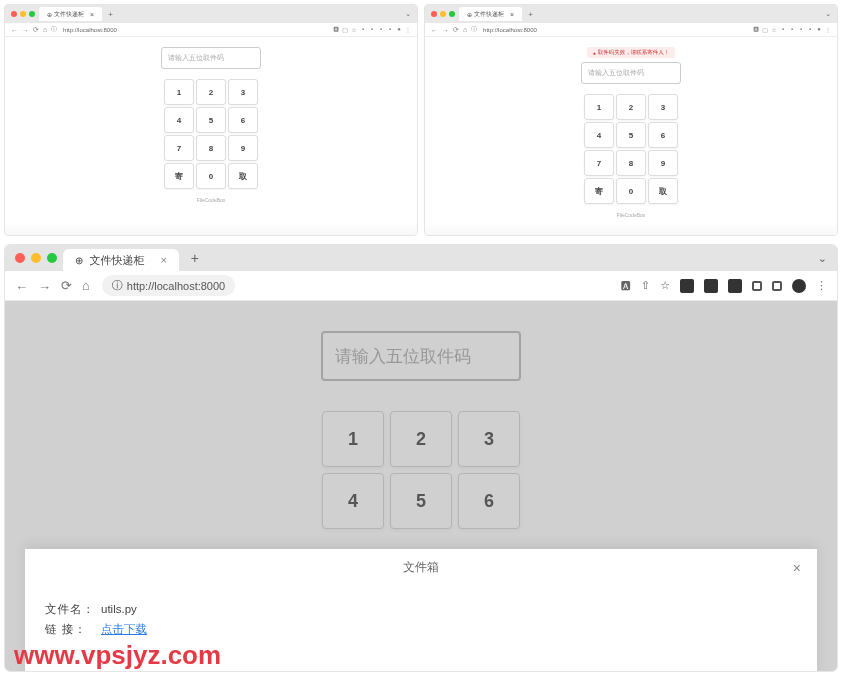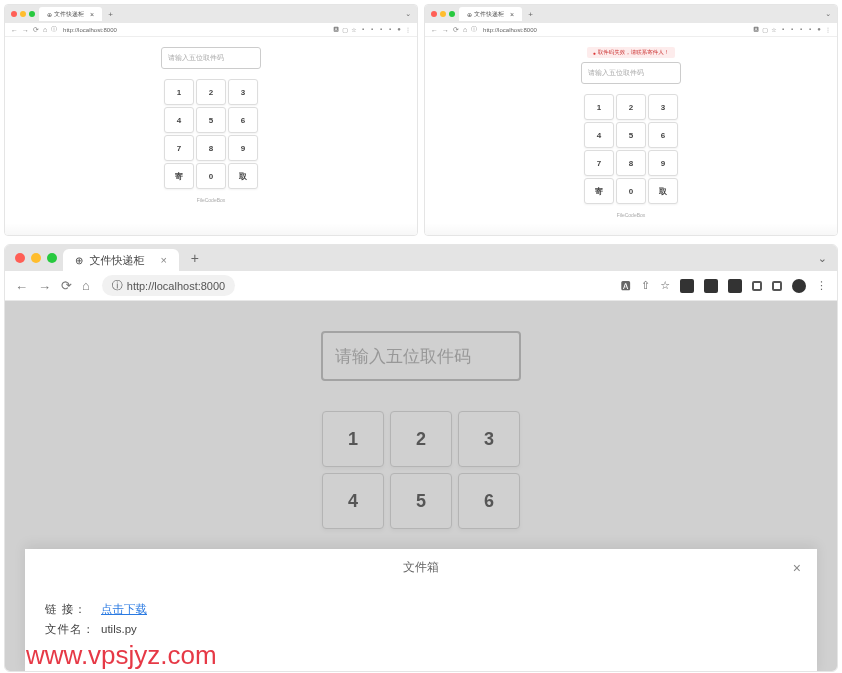"链 接：" div.modal-row { order: before "文件名：" -> after "文件名：" }
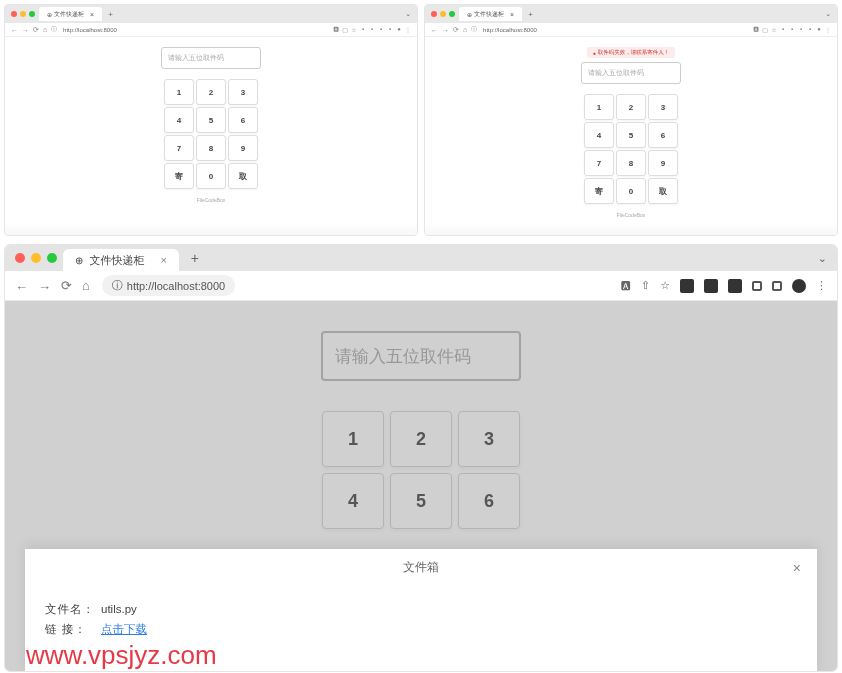"www.vpsjyz.com" .watermark { font-weight: 400 -> 700; left: 12px -> 0 }
